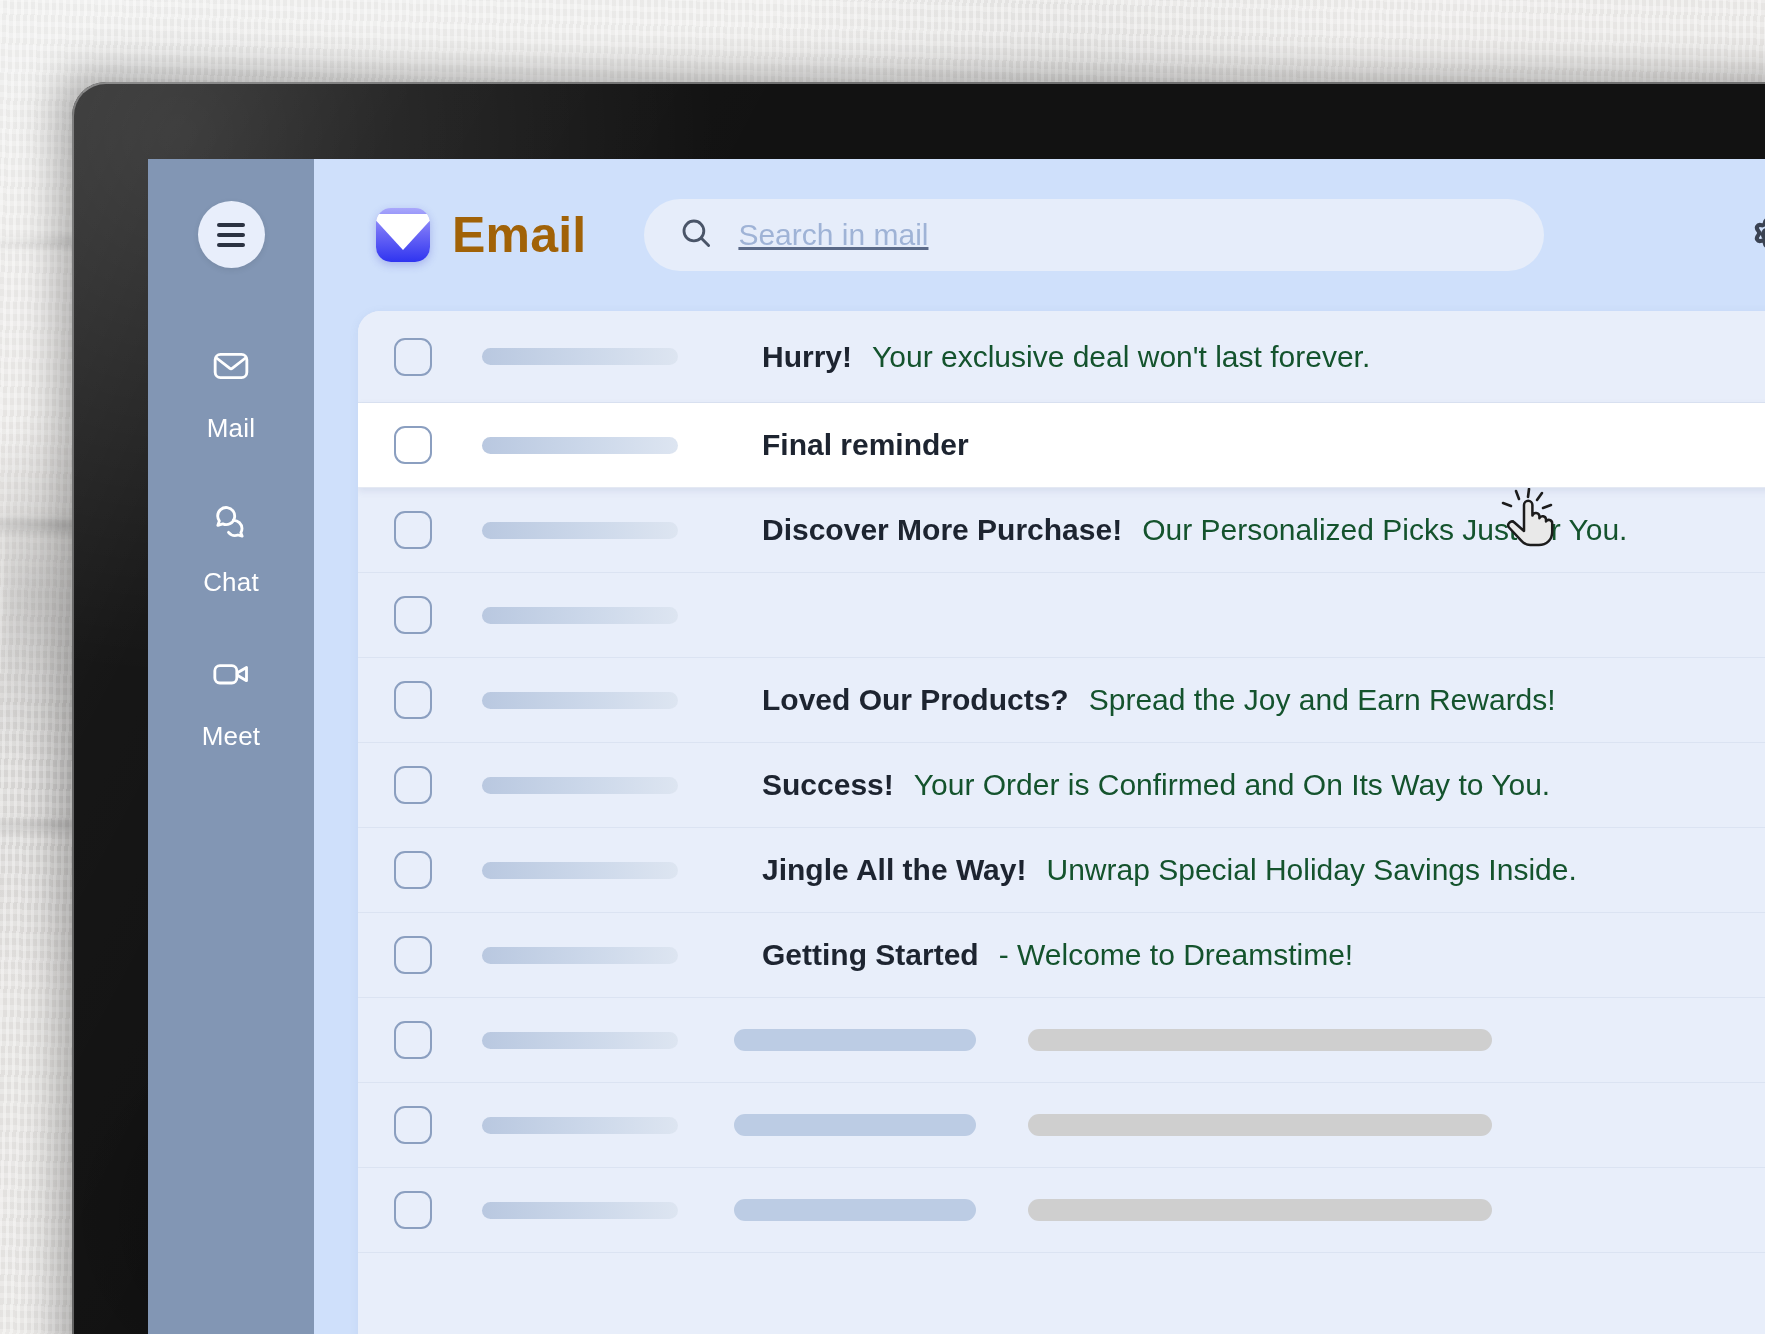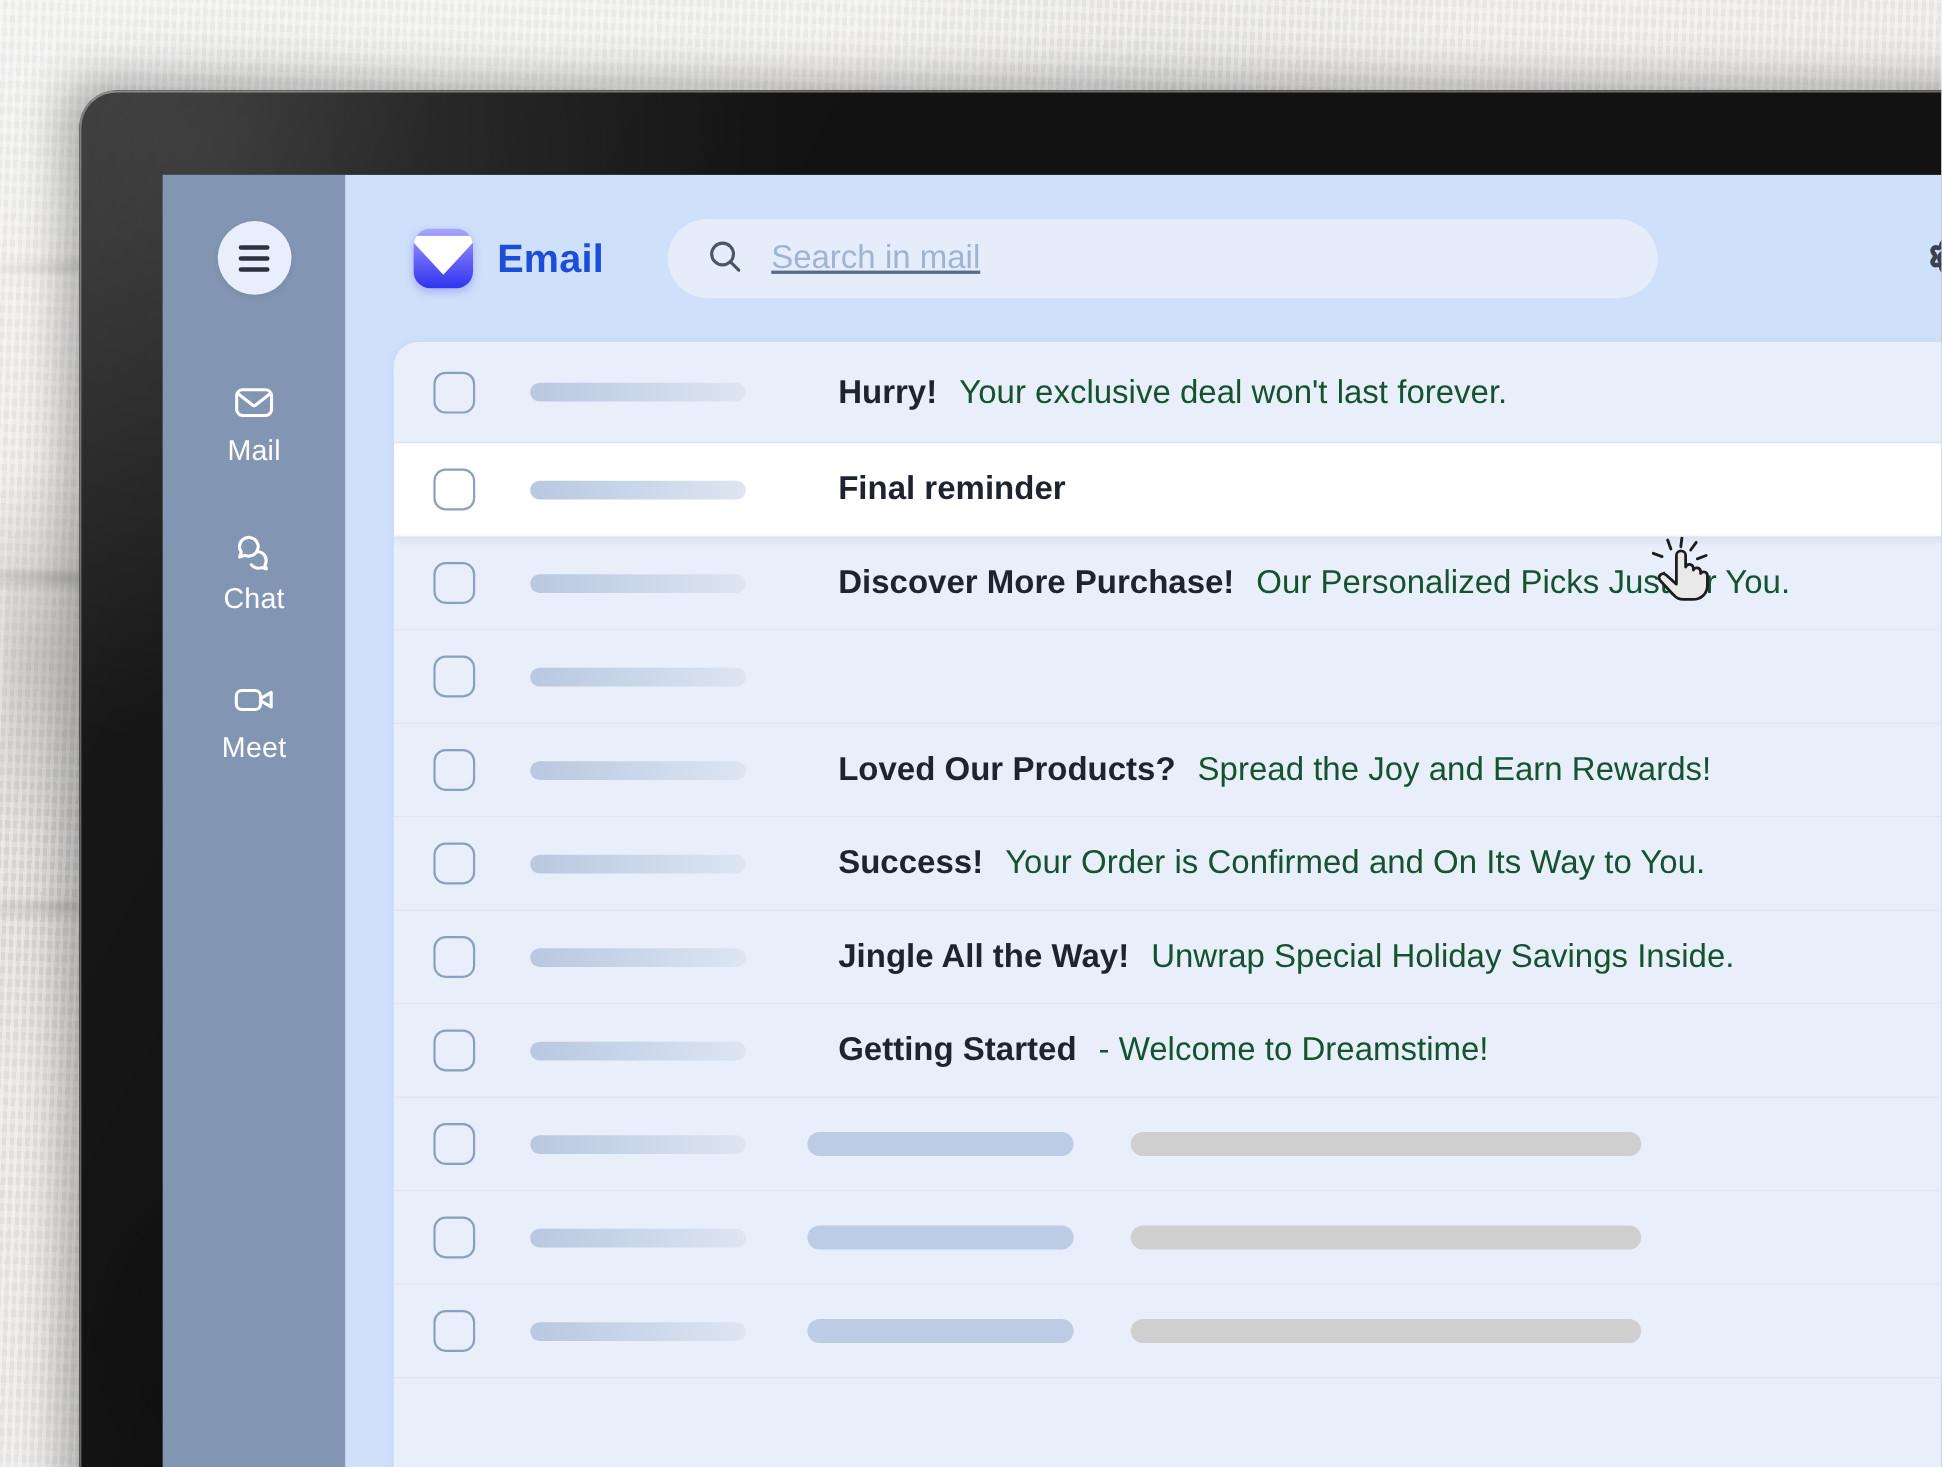"Email" .brand-name { color: #1d4ed8 -> #a16207; font-size: 36px -> 50px }
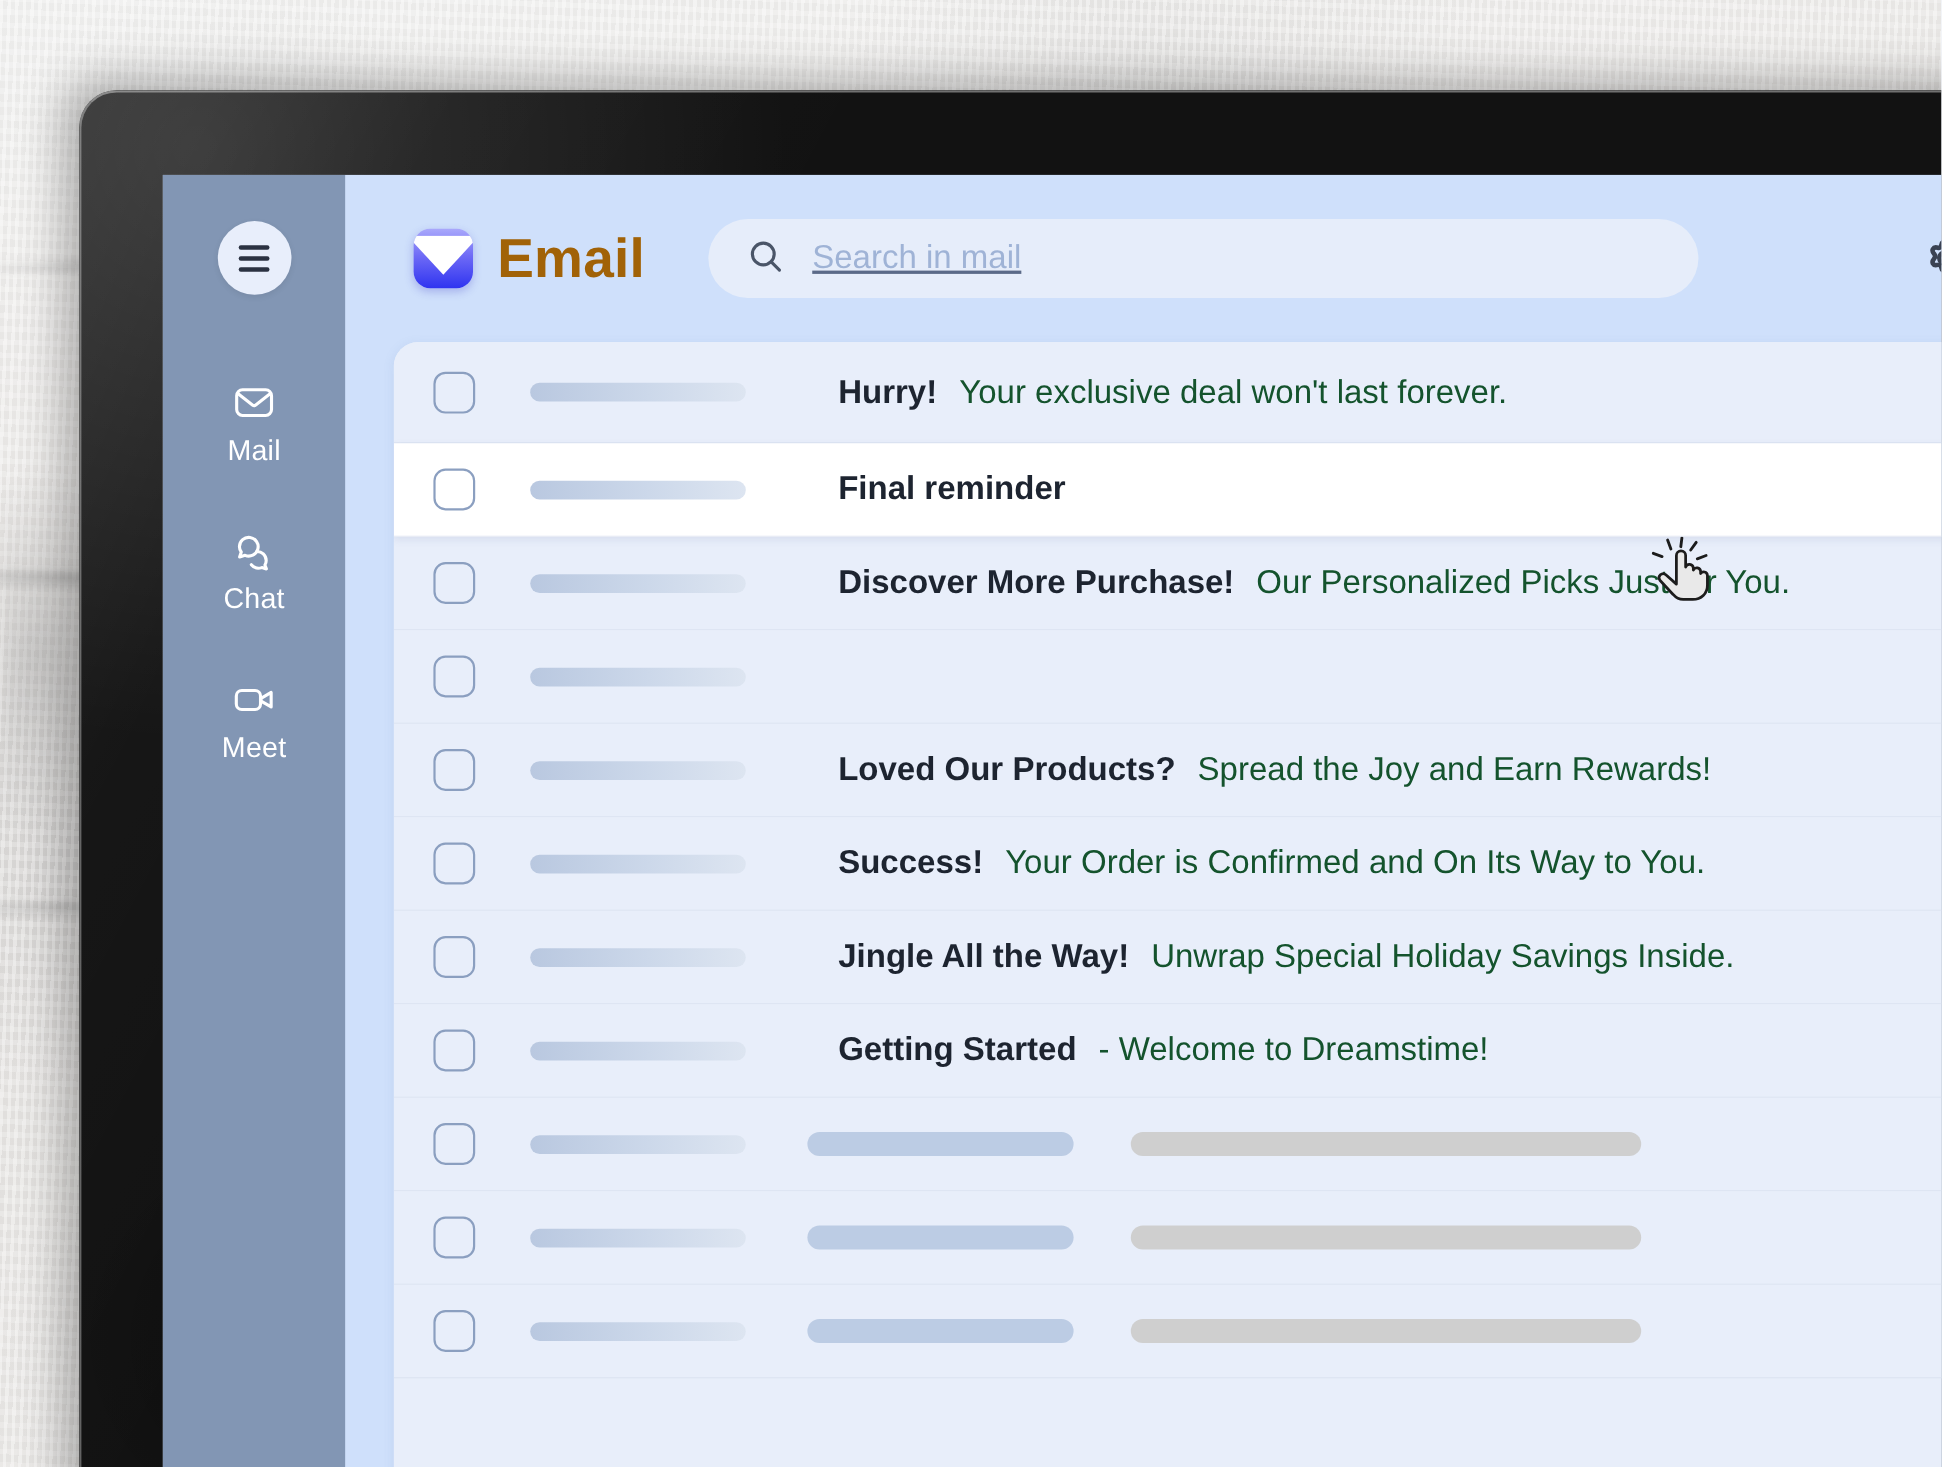"Mail" .nav-item { gap: 8px -> 27px }
